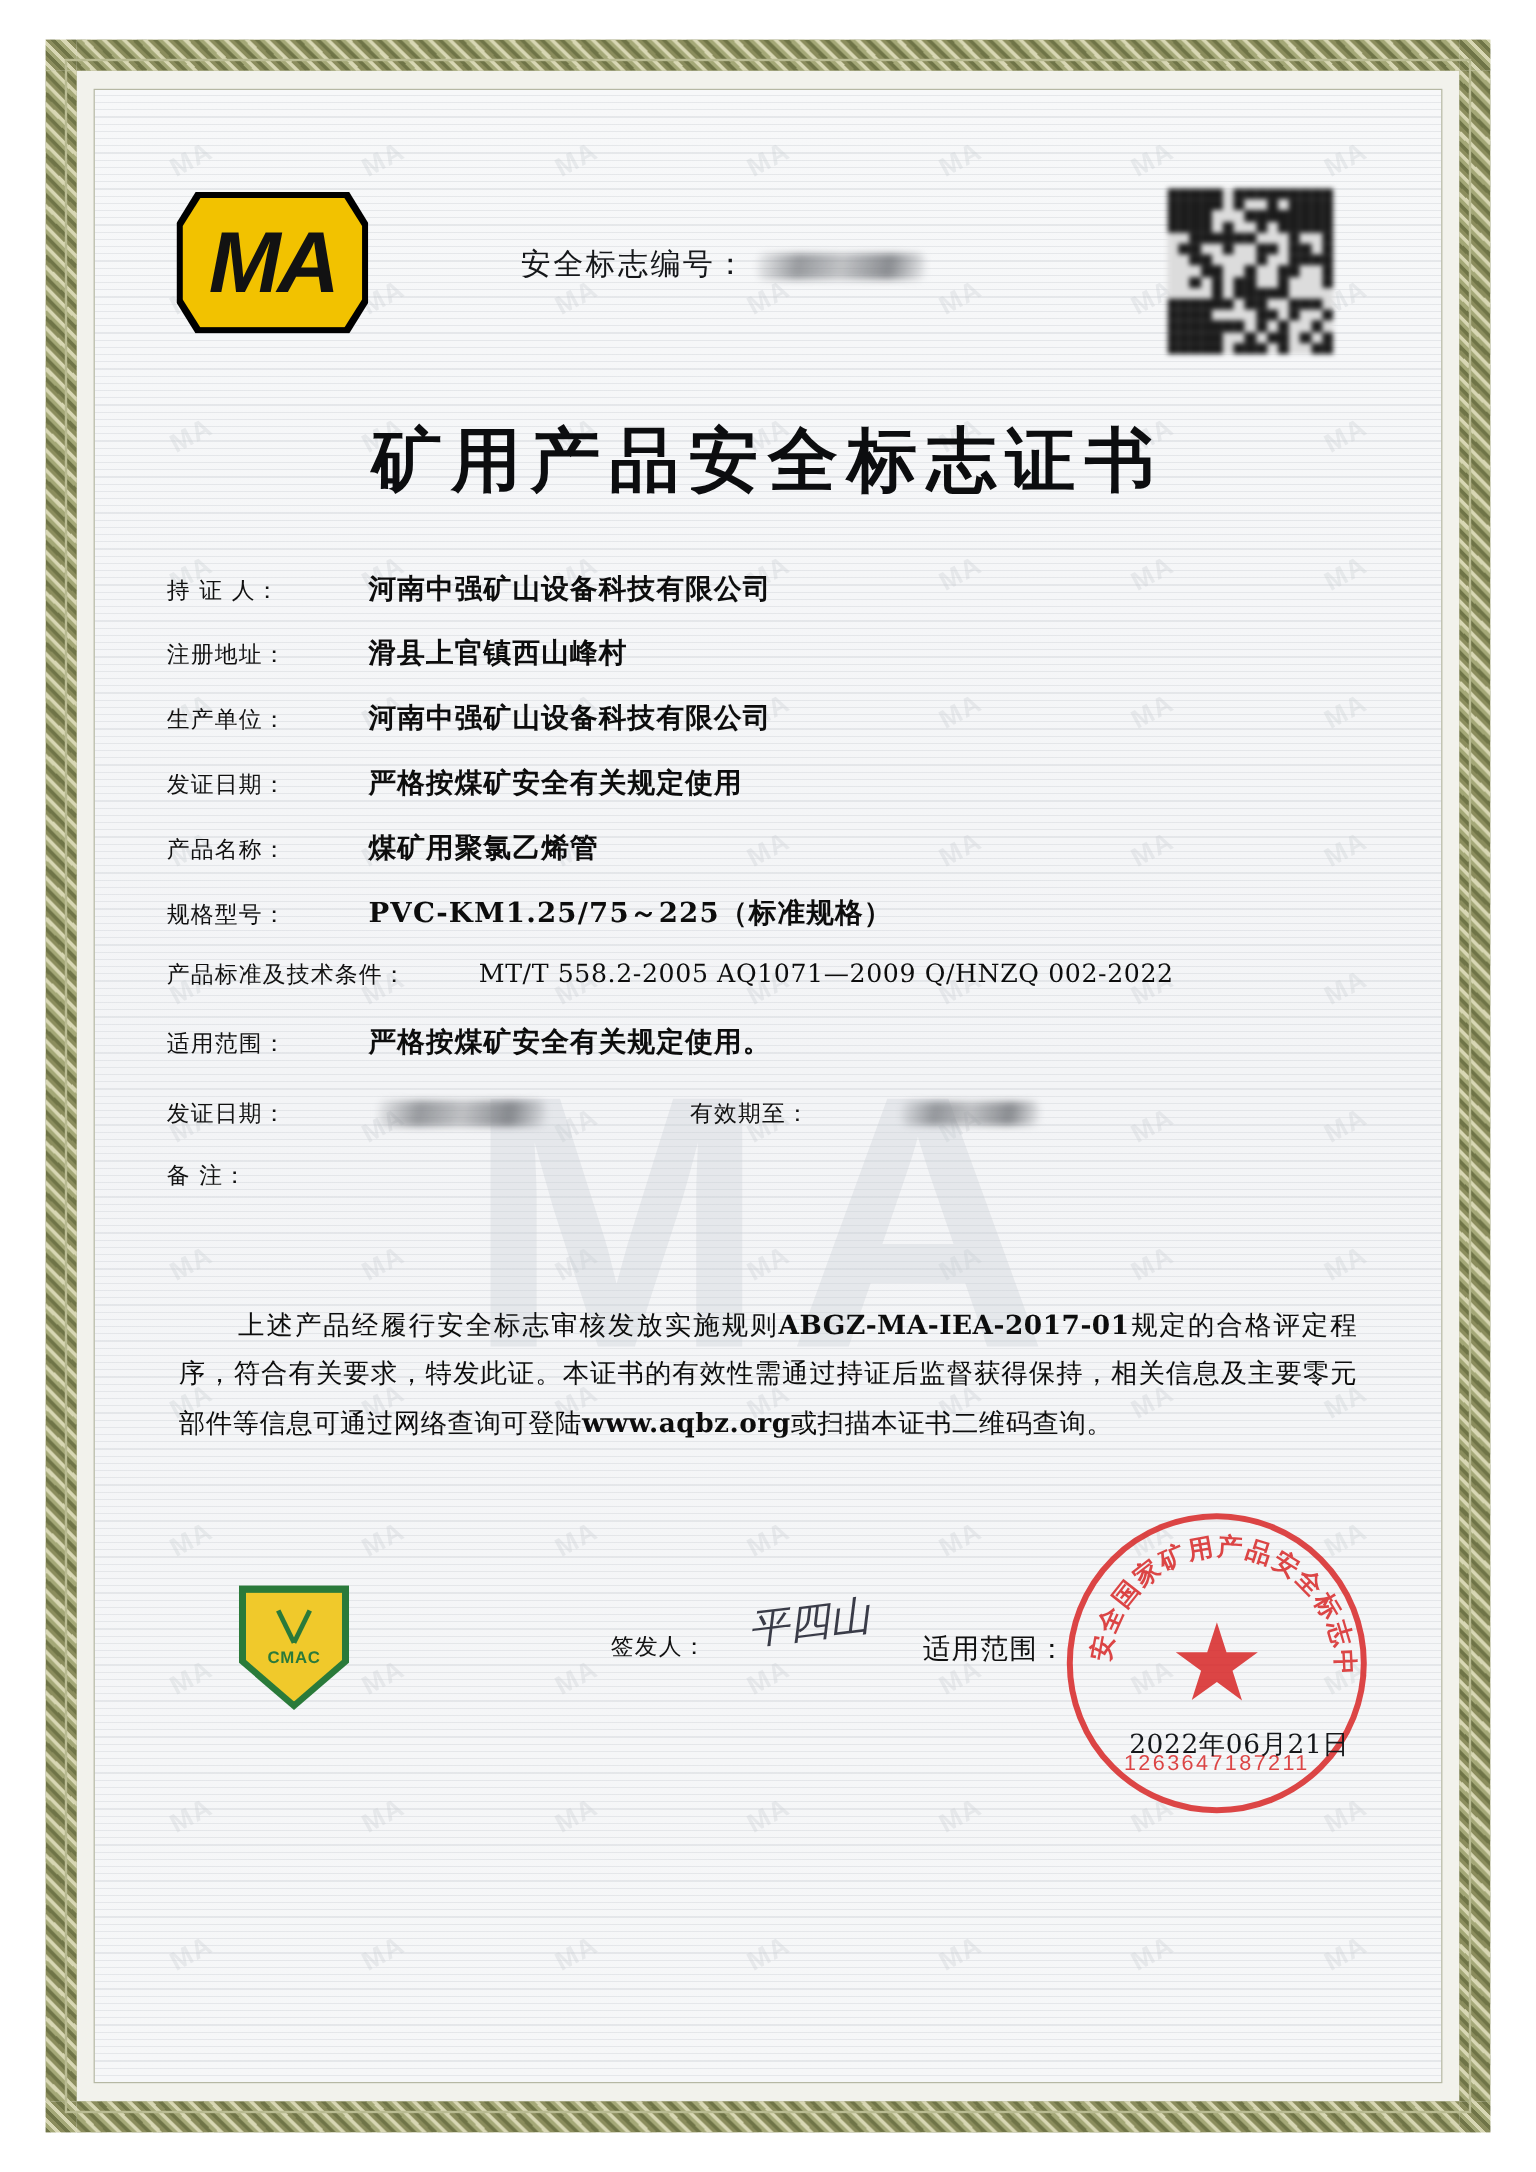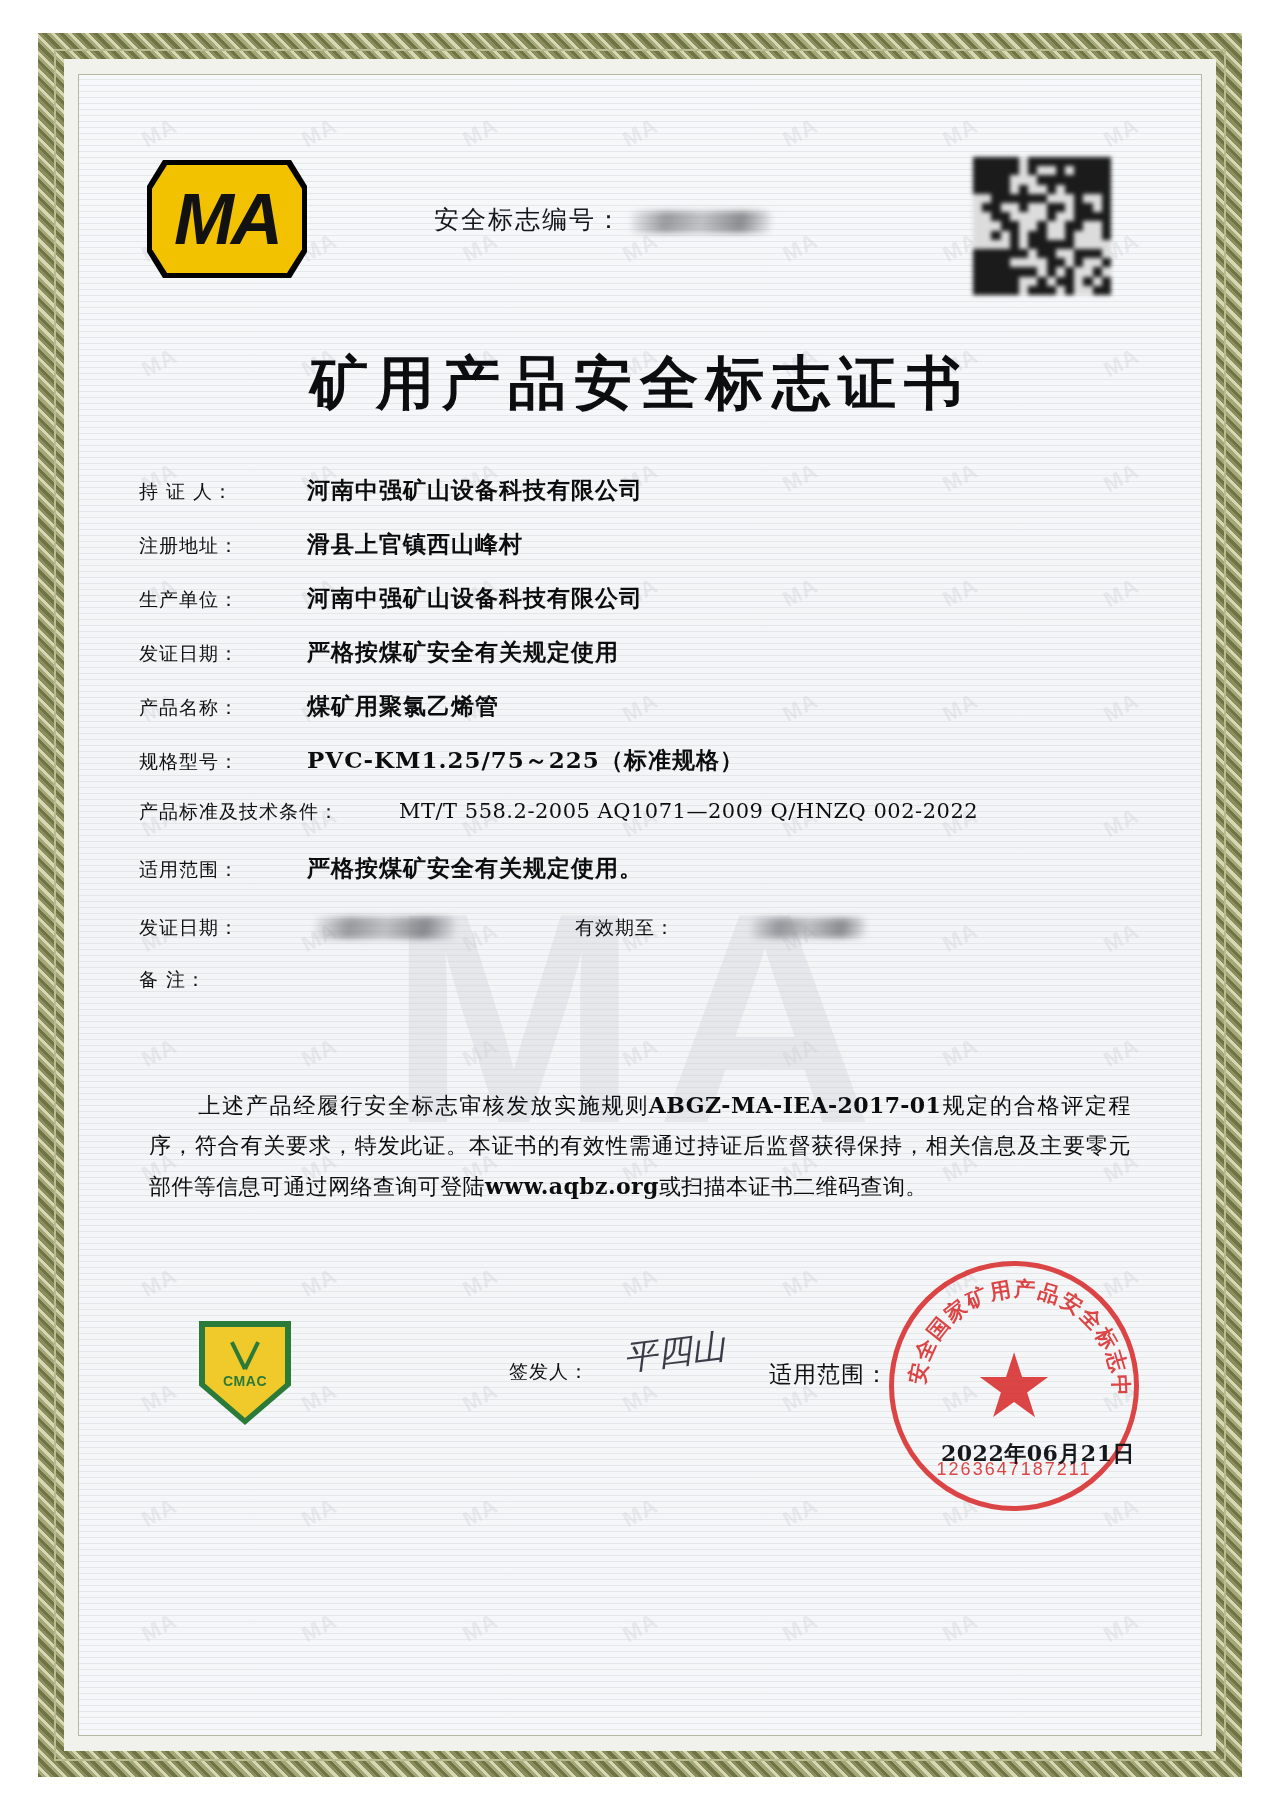"2022年06月21日" .issue-date { font-weight: bold -> none }
